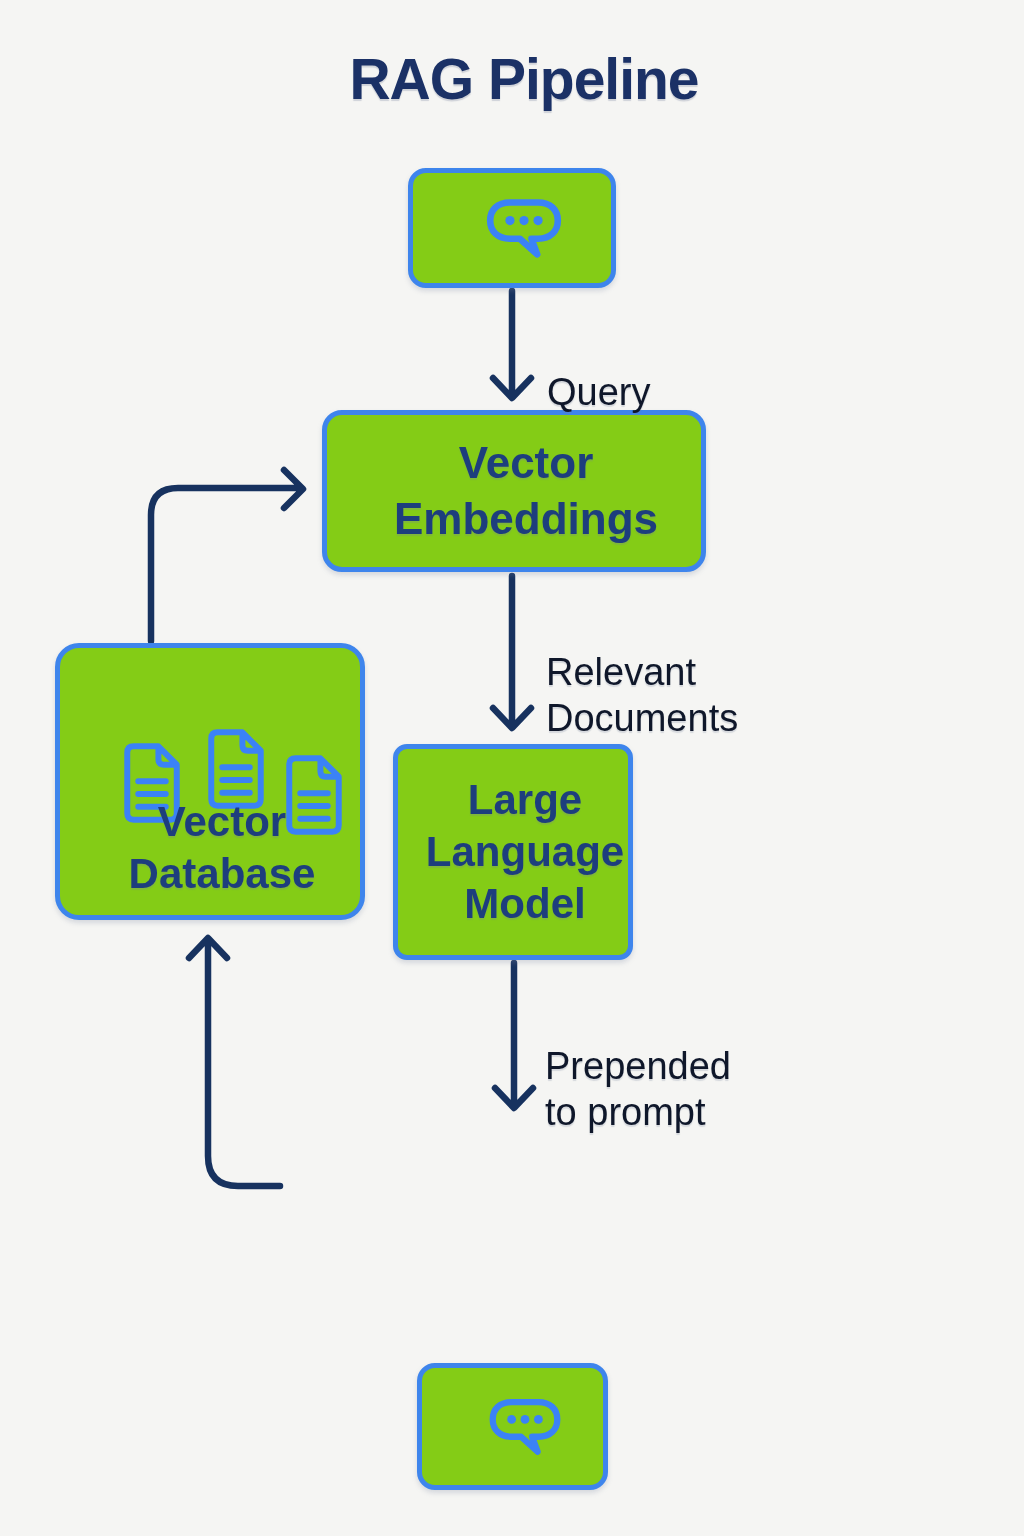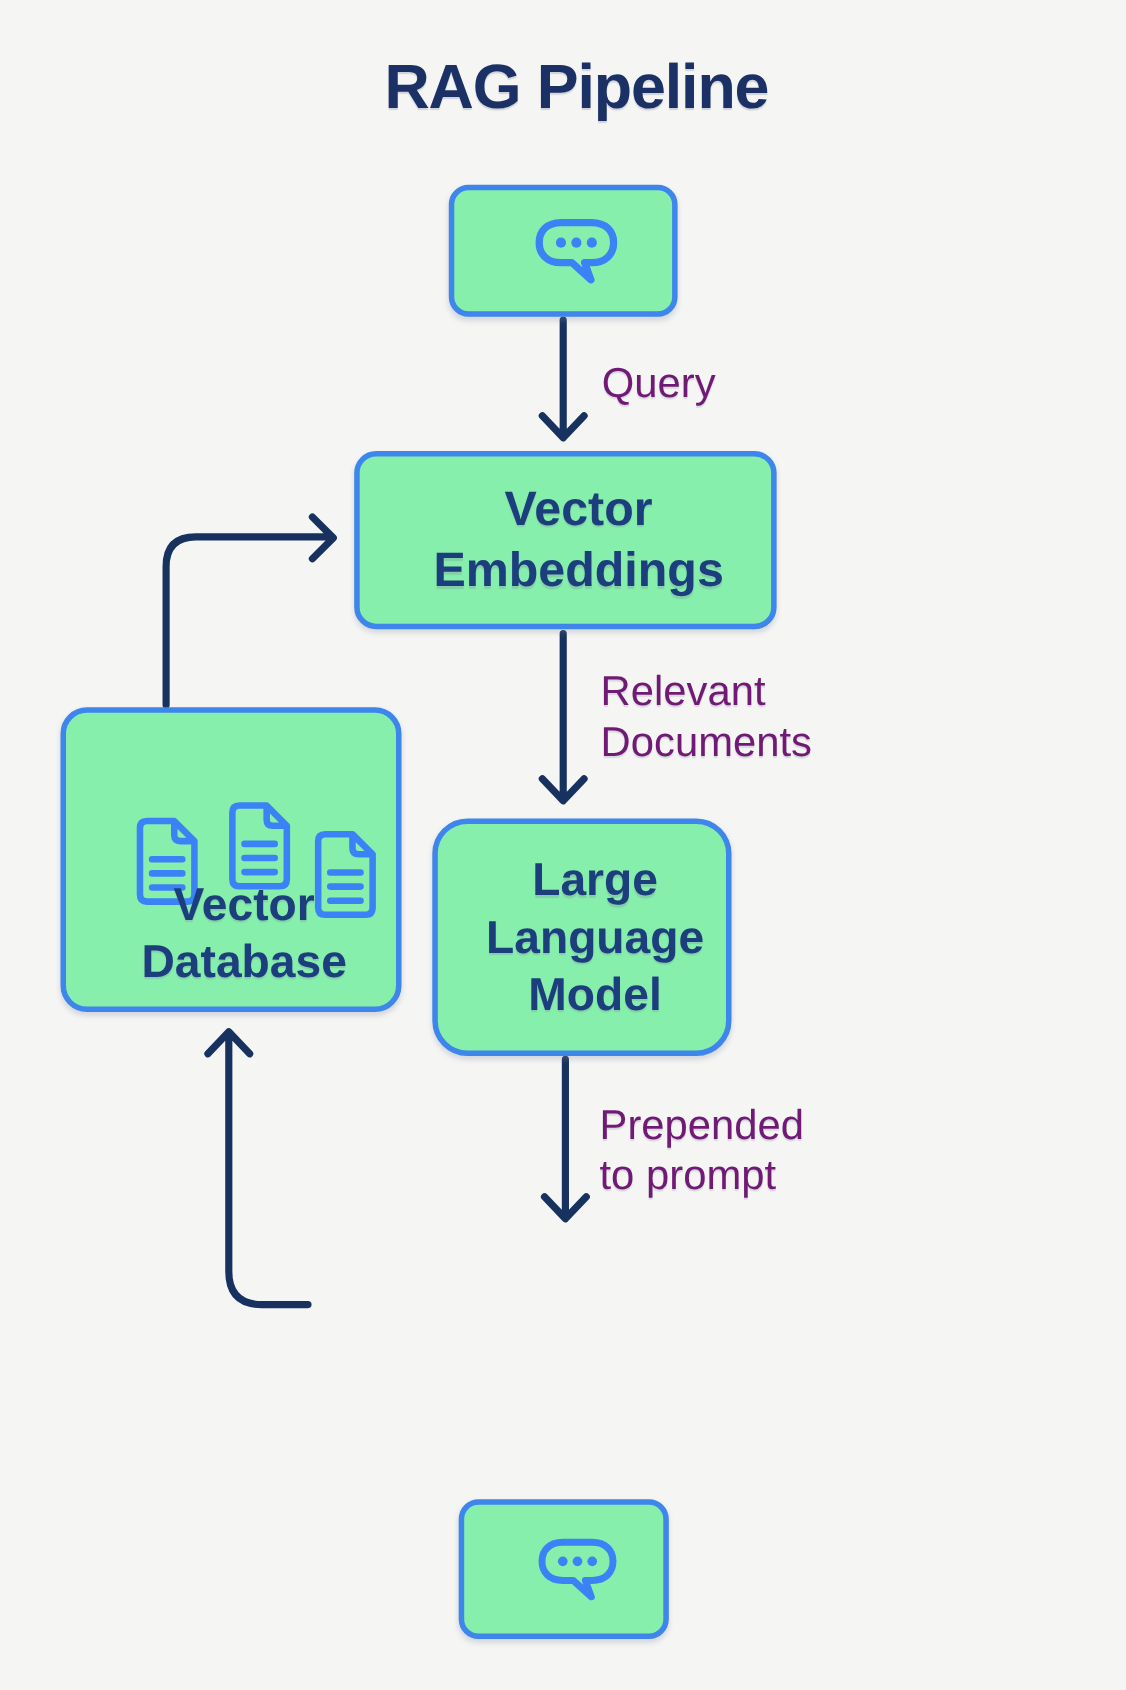"Query" .edge-label { color: #701a75 -> #0f172a; margin-top: none -> 43px }
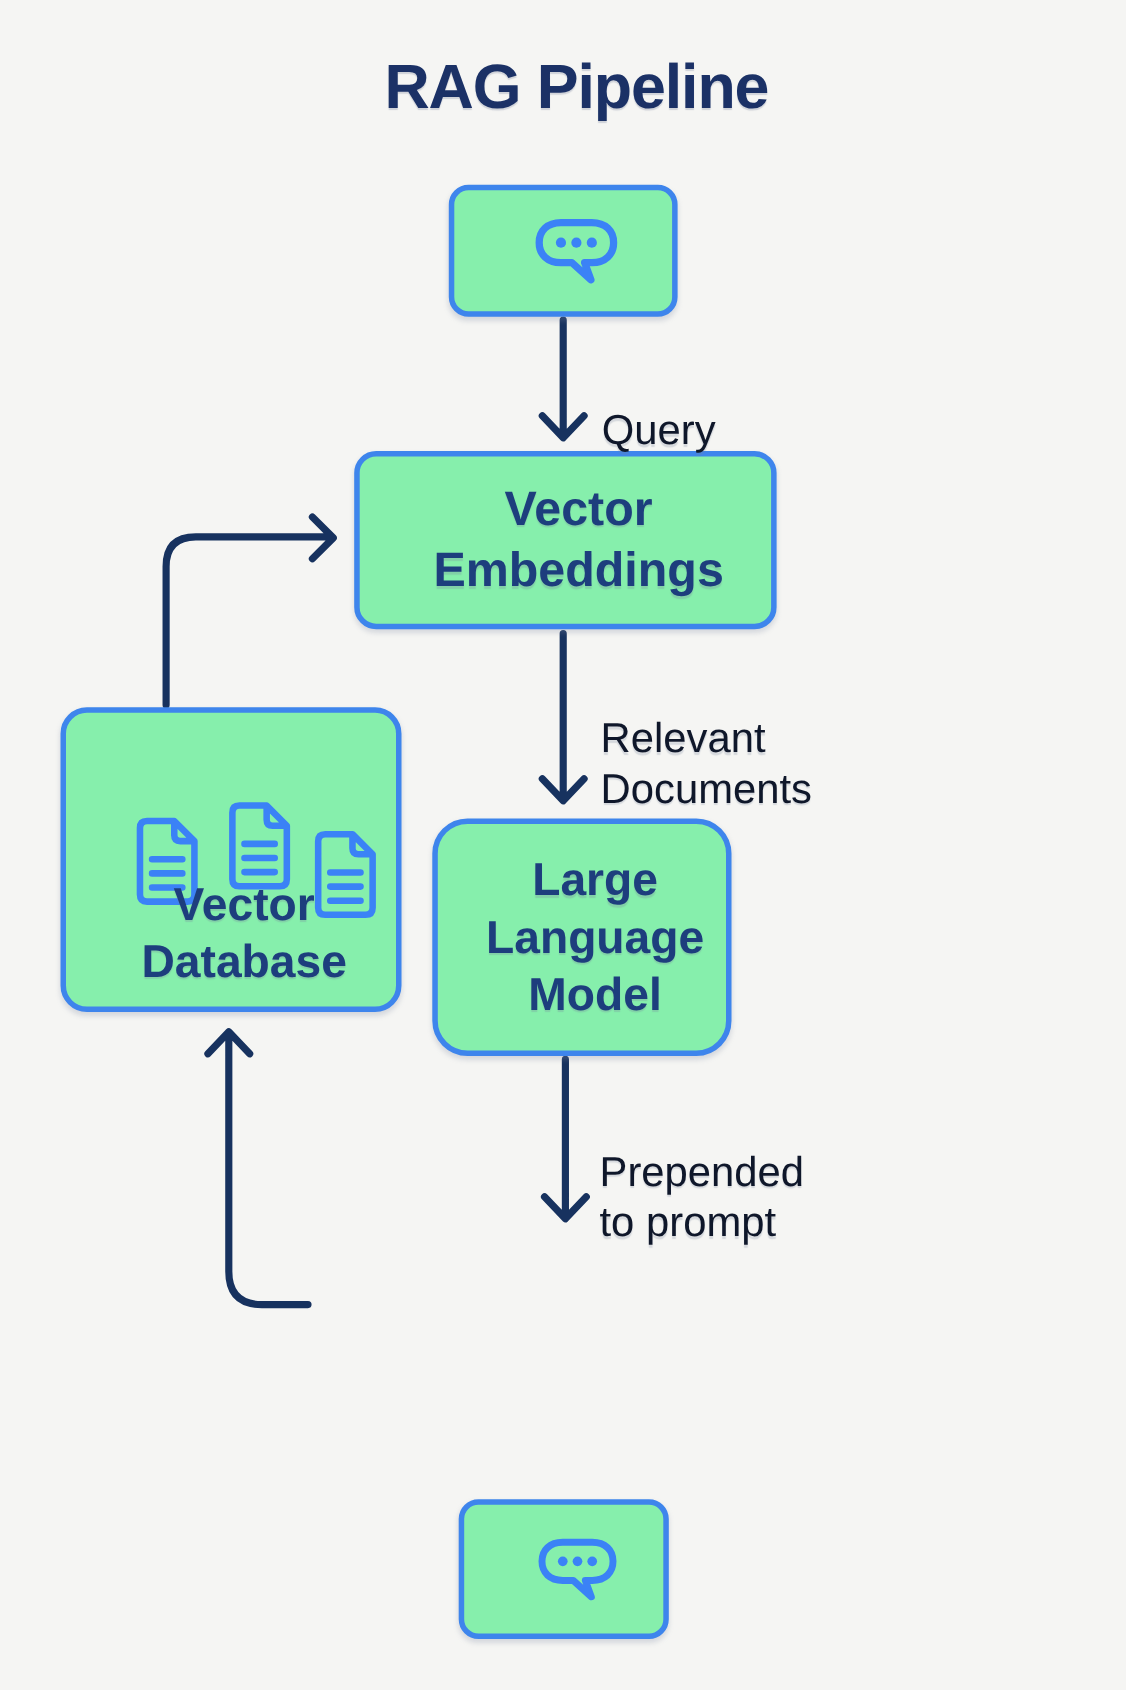"Vector" .node { background: #86efac -> #84cc16 }
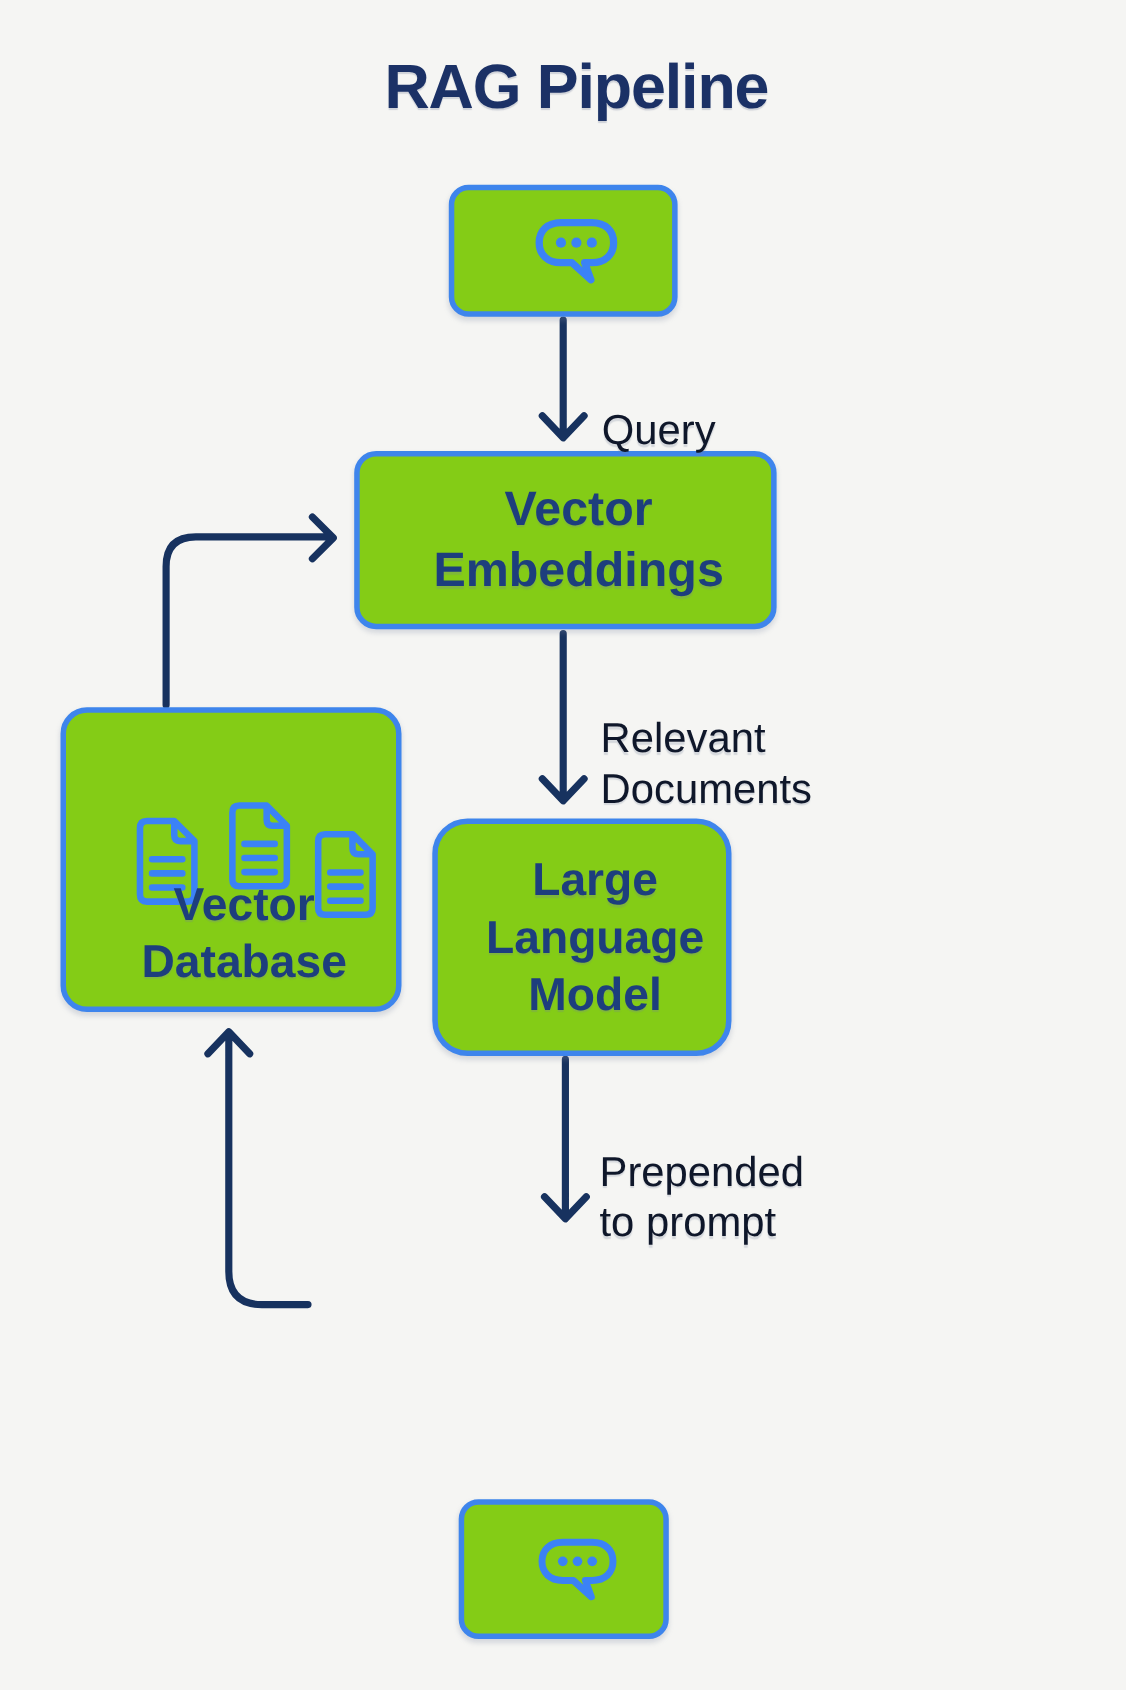"Large" .node-llm { border-radius: 32px -> 14px; width: 272px -> 240px }
